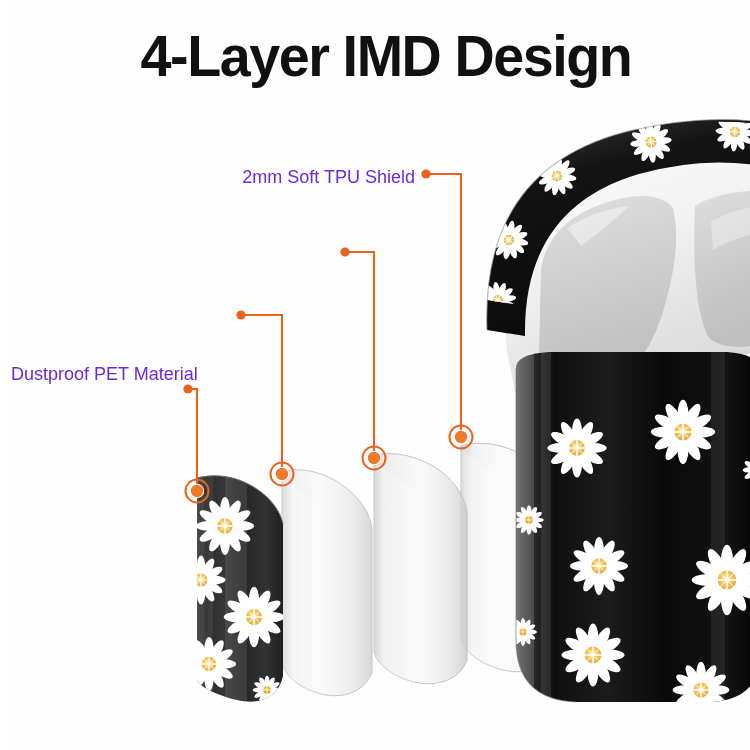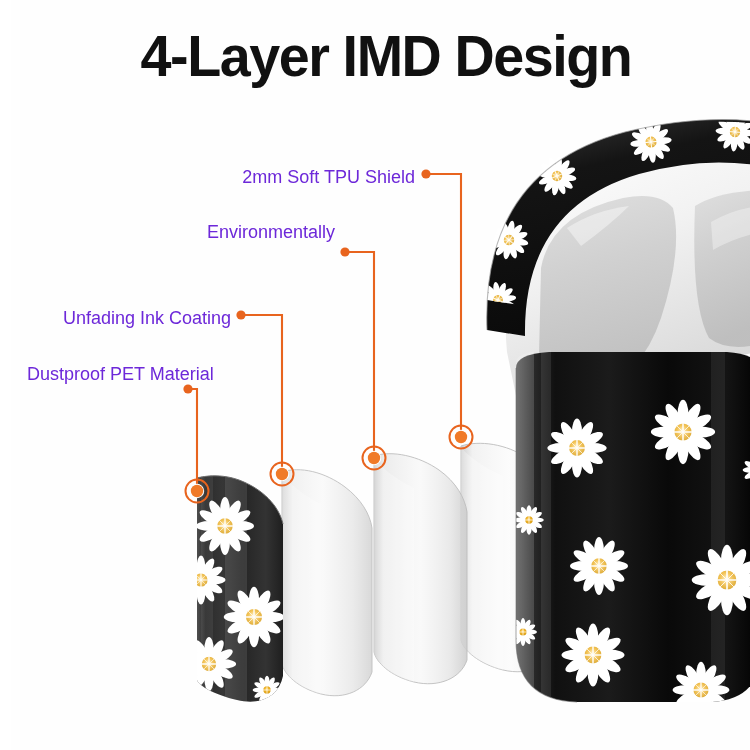"Environmentally" div { html: <div>Environmentally</div> -> none }
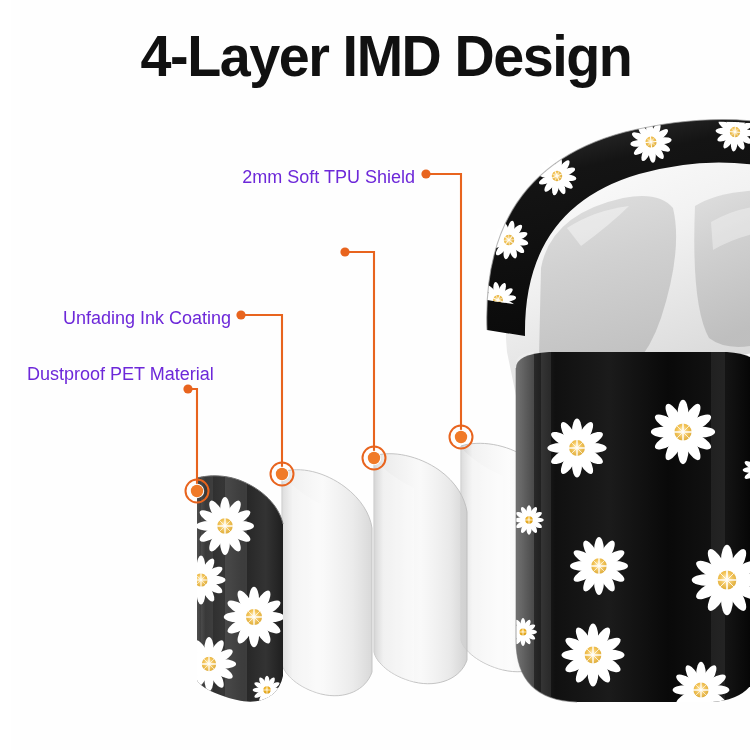"Unfading Ink Coating" div.callout-label { html: <div>Unfading Ink Coating</div> -> none }
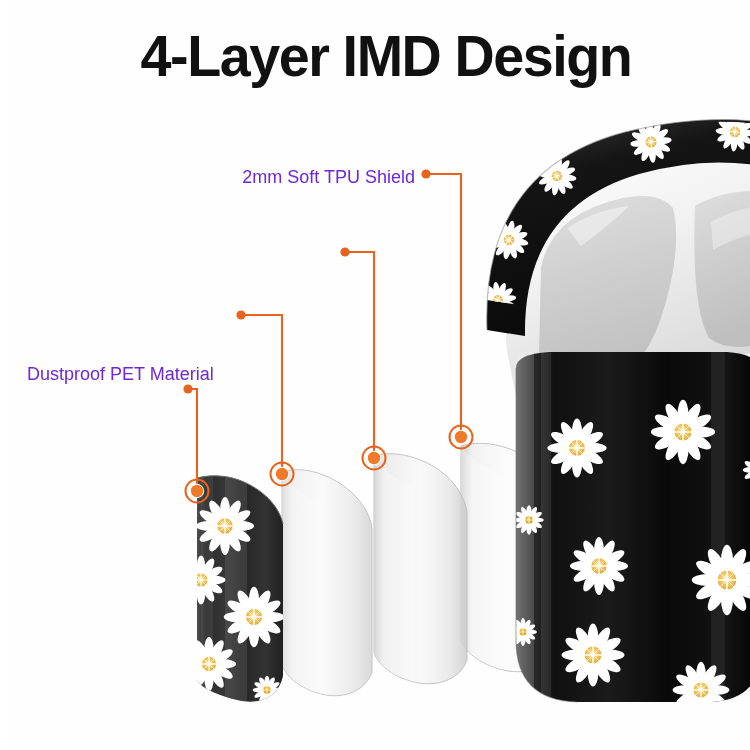"Dustproof PET Material" div.callout-label { left: 16px -> 0 }
